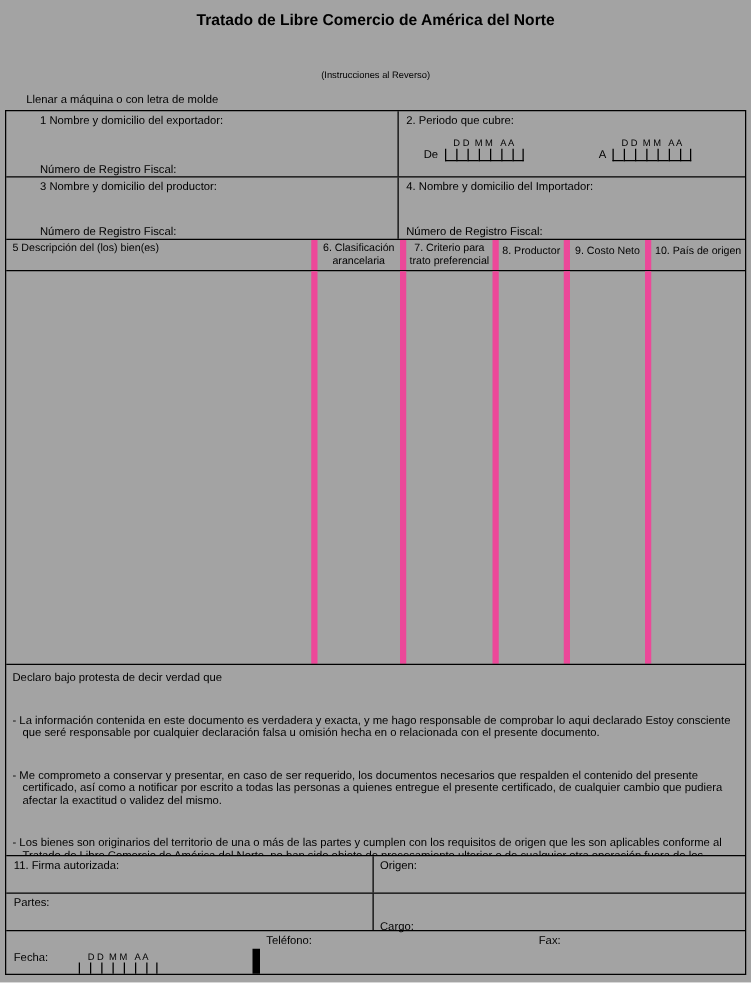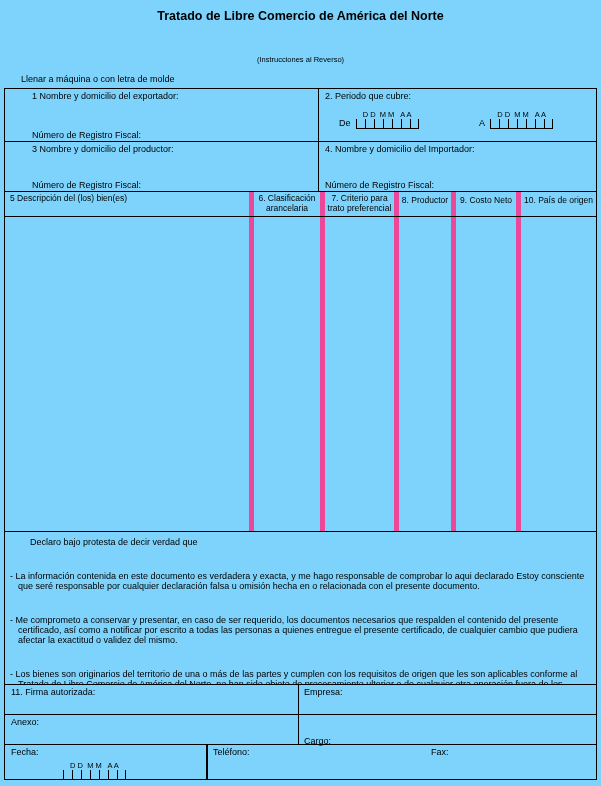"Tratado de Libre Comercio de" #page { background: #7dd3fc -> #a3a3a3 }
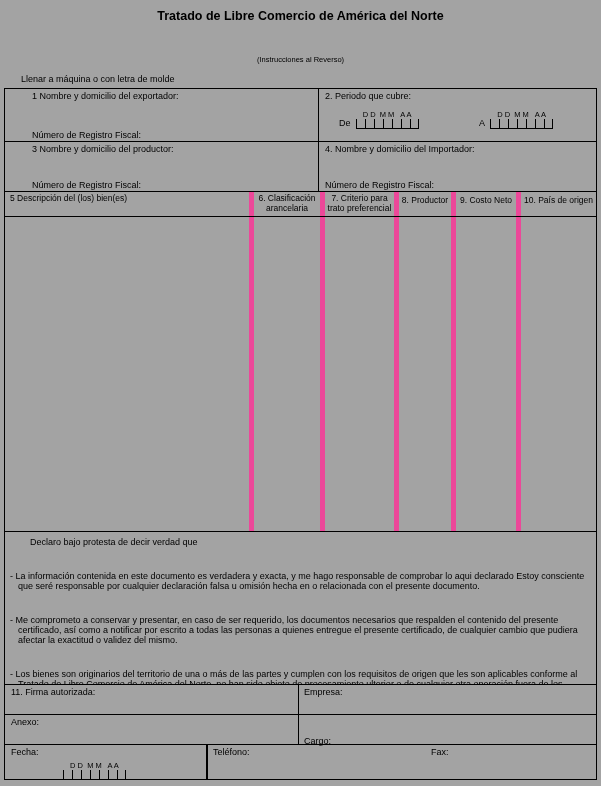"Declaro bajo protesta de decir" .decl-intro { margin-left: 20px -> none }
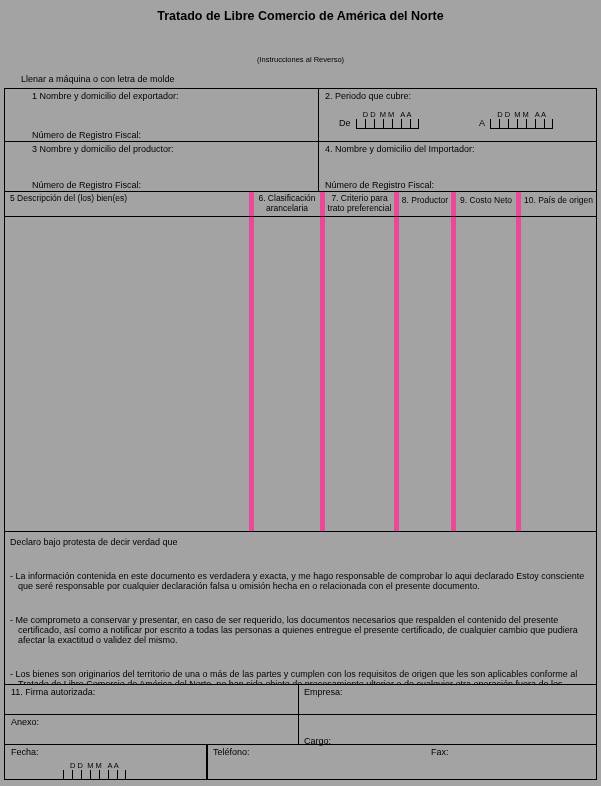"Empresa:" div.lbl { text: Empresa -> Origen }
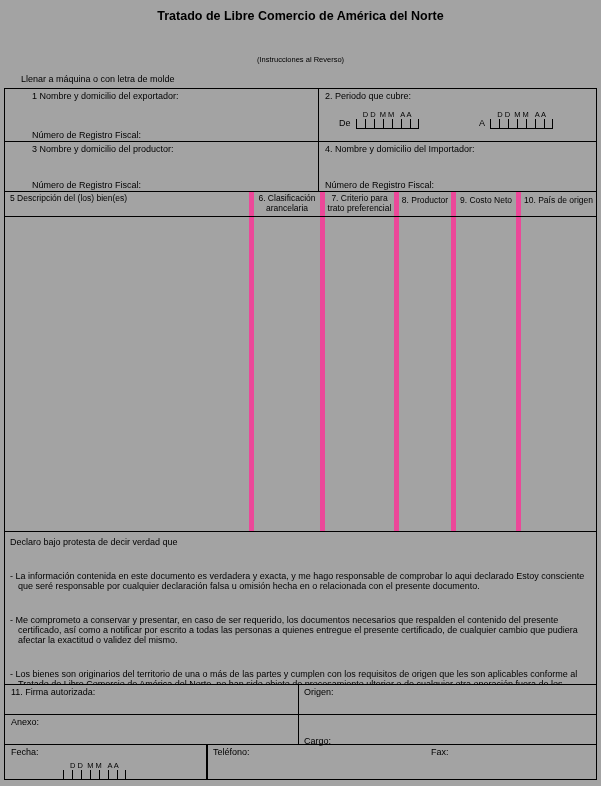"Anexo:" div.lbl { text: Anexo -> Partes }
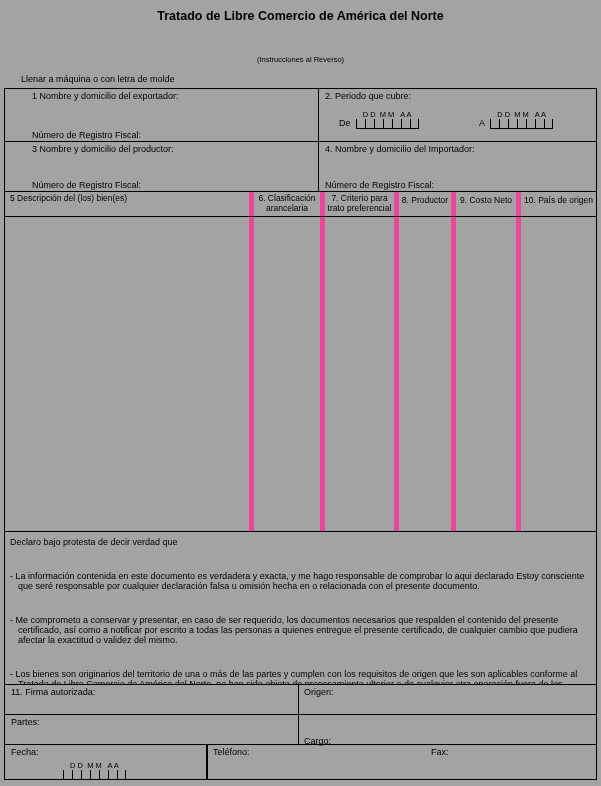"Fecha:" .sig-left3 { border-right: 2px solid #000000 -> 6px solid #000000; margin-top: none -> 14px }
